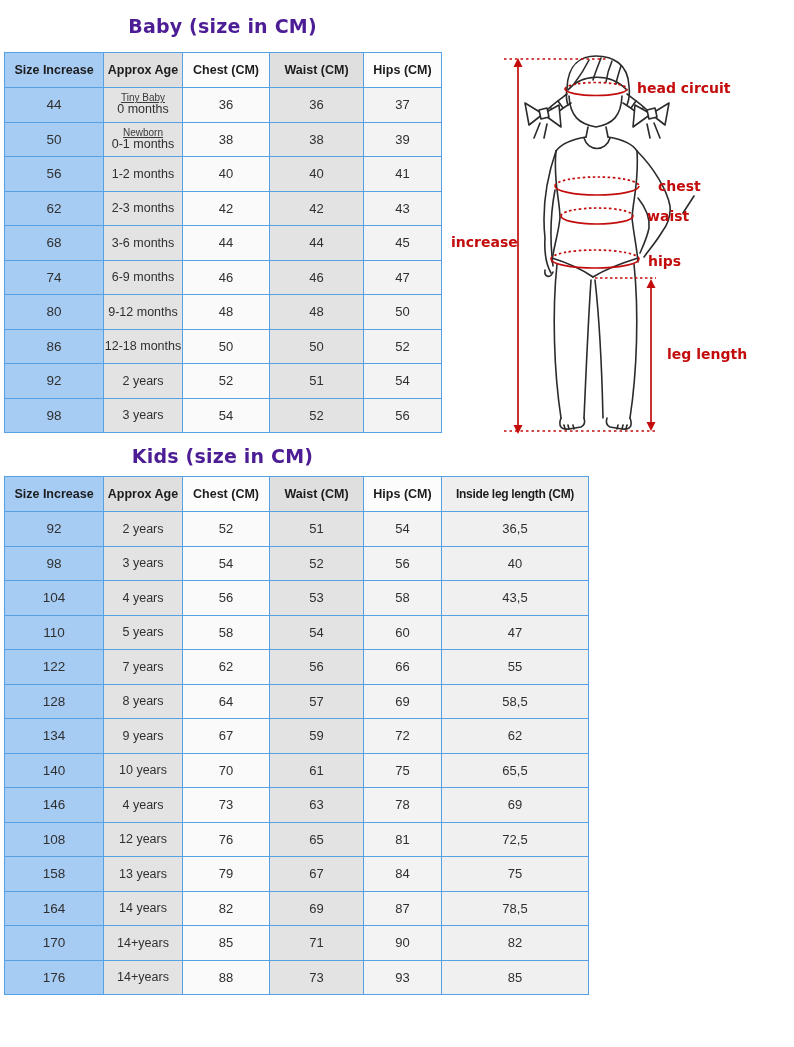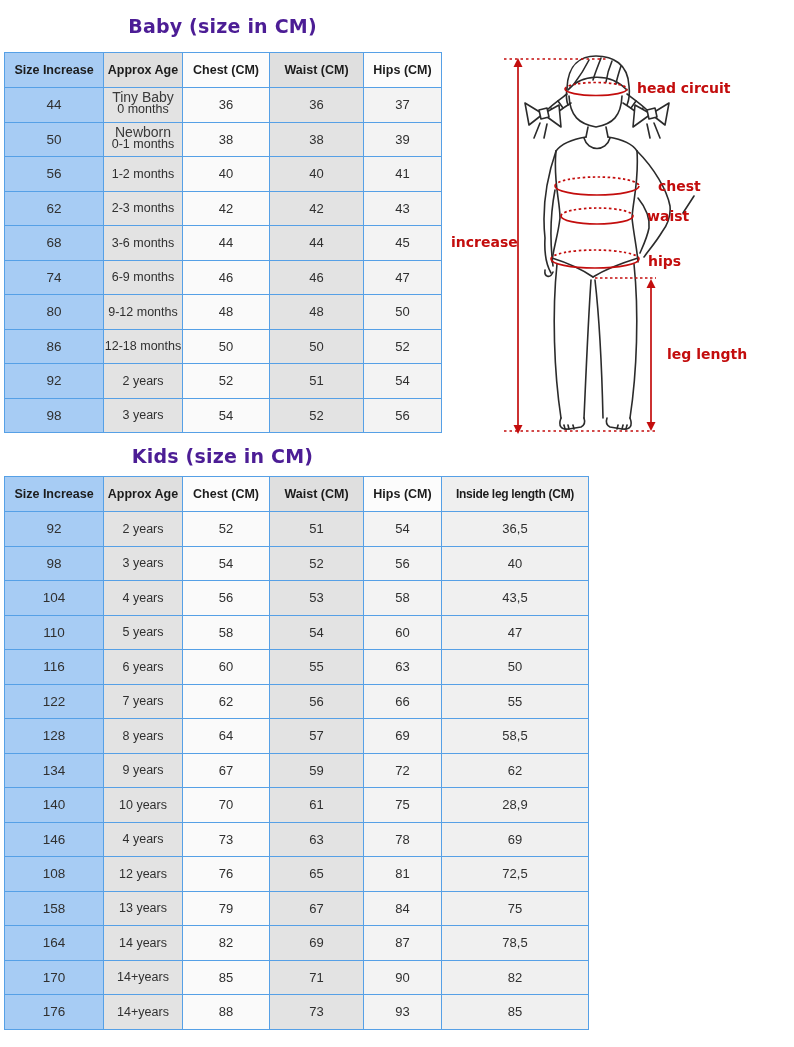"Tiny Baby" .age-note { font-size: 14px -> 10px; text-decoration: none -> underline }
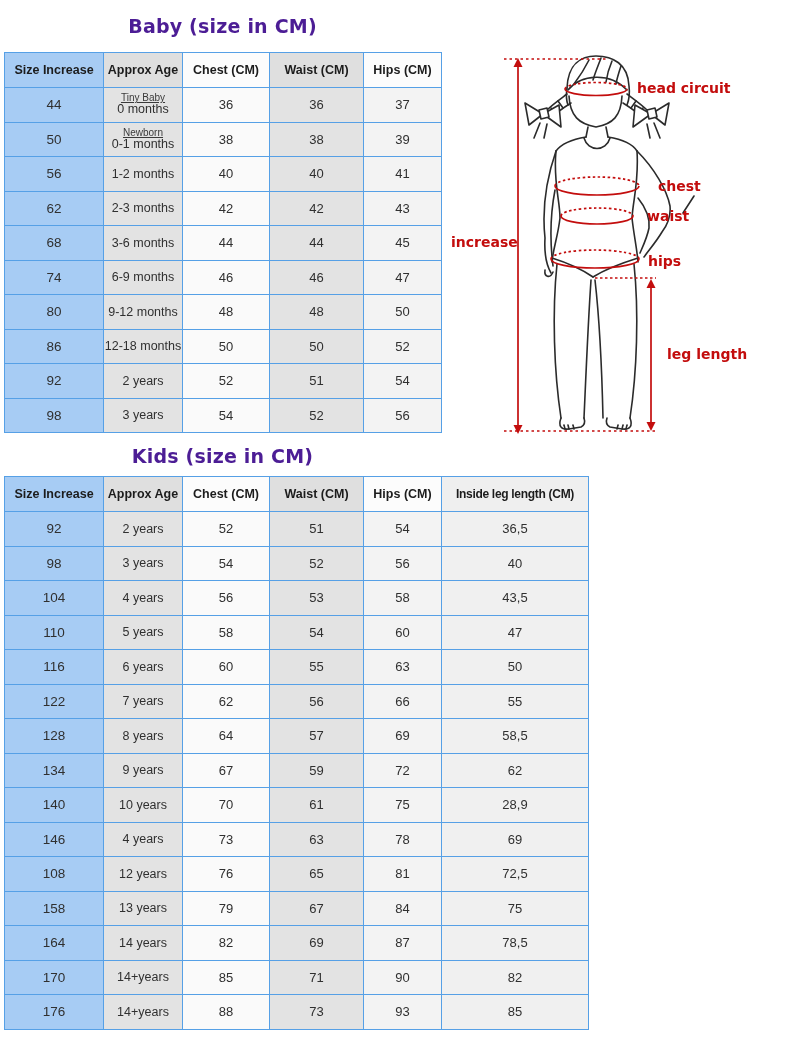"116" tr { html: <tr> <td>116</td> <td>6 years</td> <td>60</td> <td>55</td> <td>63</td> <td>50</td> </tr> -> none }
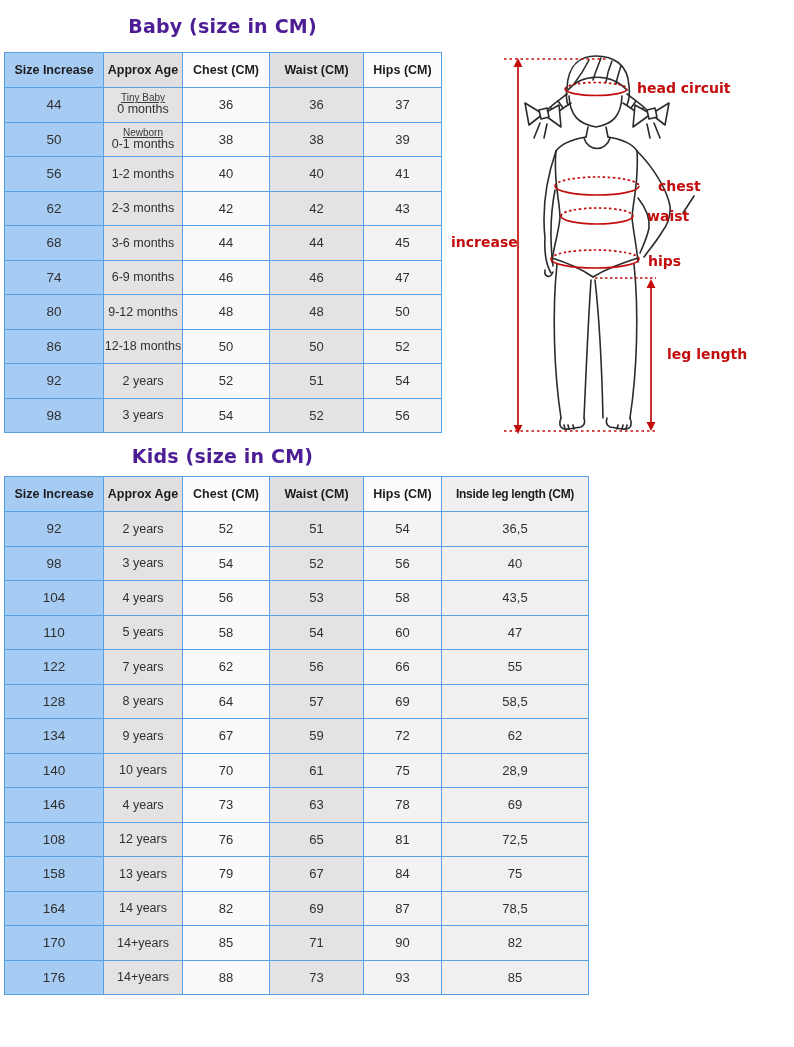"28,9" td.c-mid { text: 28,9 -> 65,5 }
